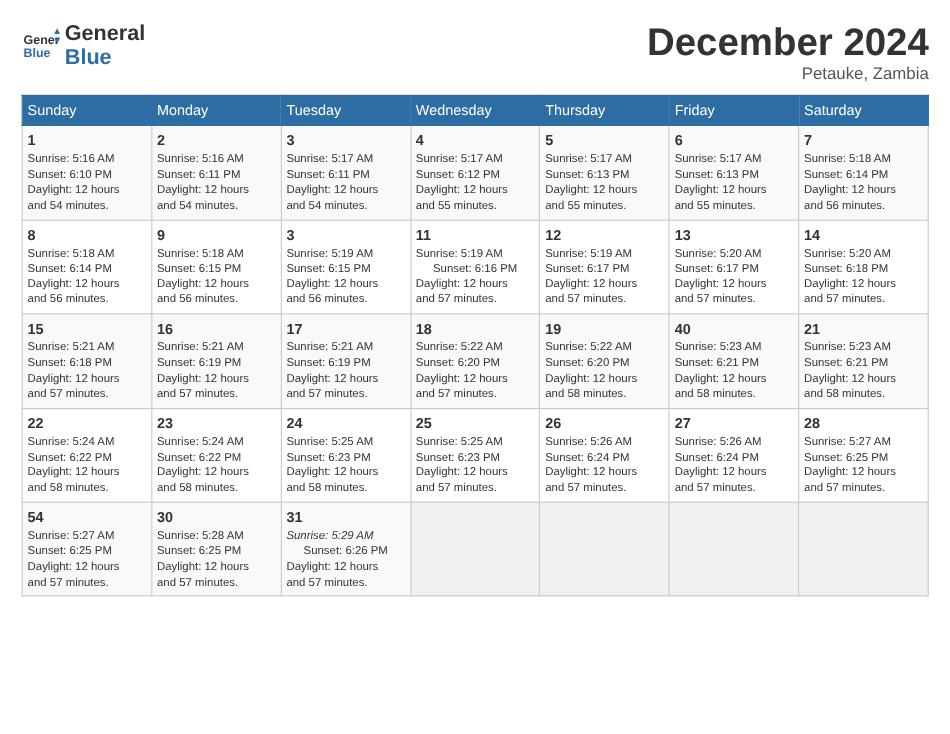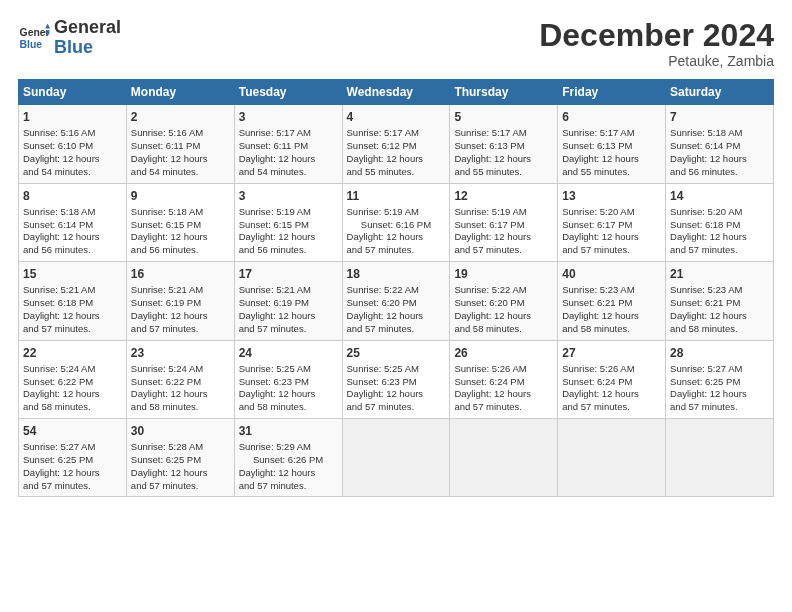"Sunday" thead tr th { font-weight: bold -> normal }
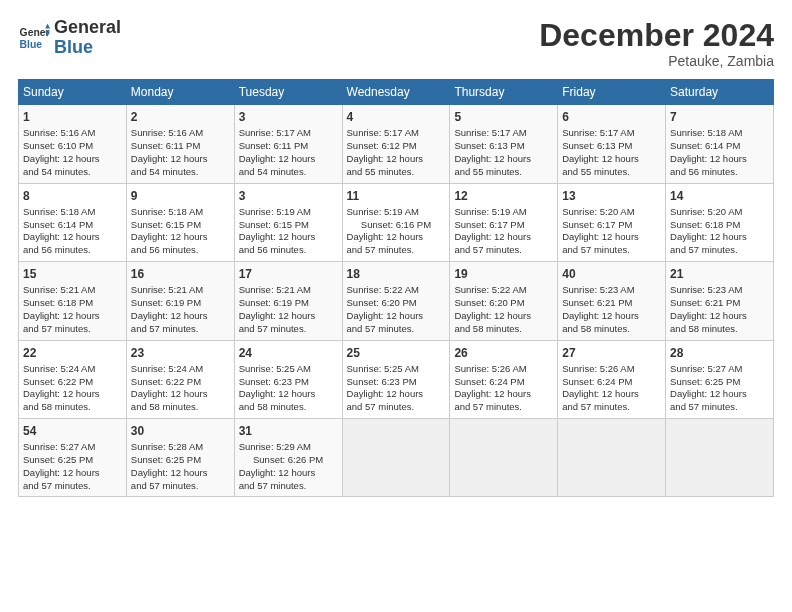"Sunrise: 5:29 AM" span { font-style: none -> italic }
